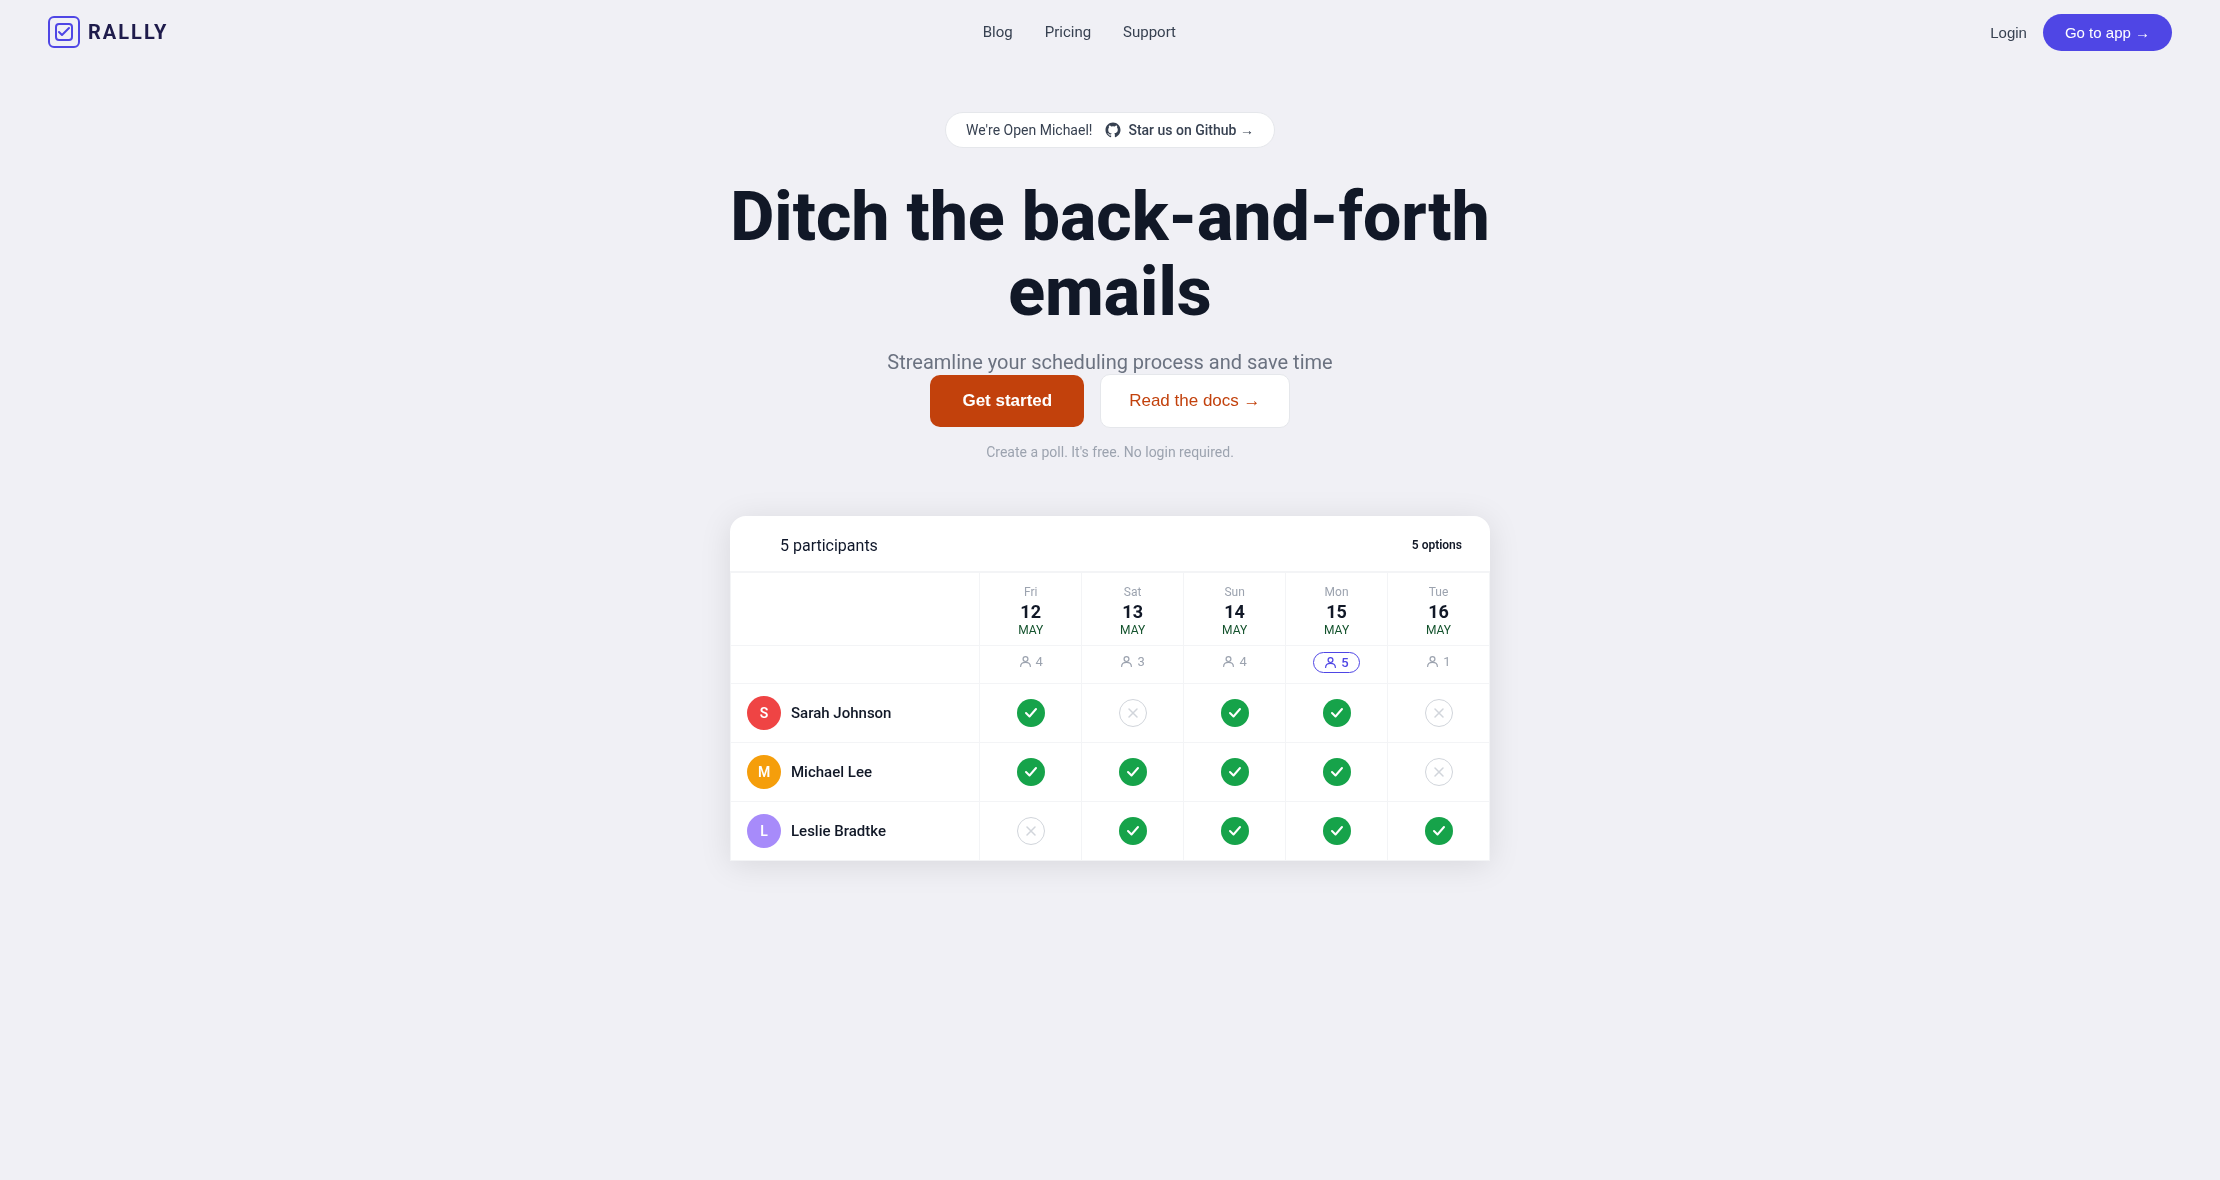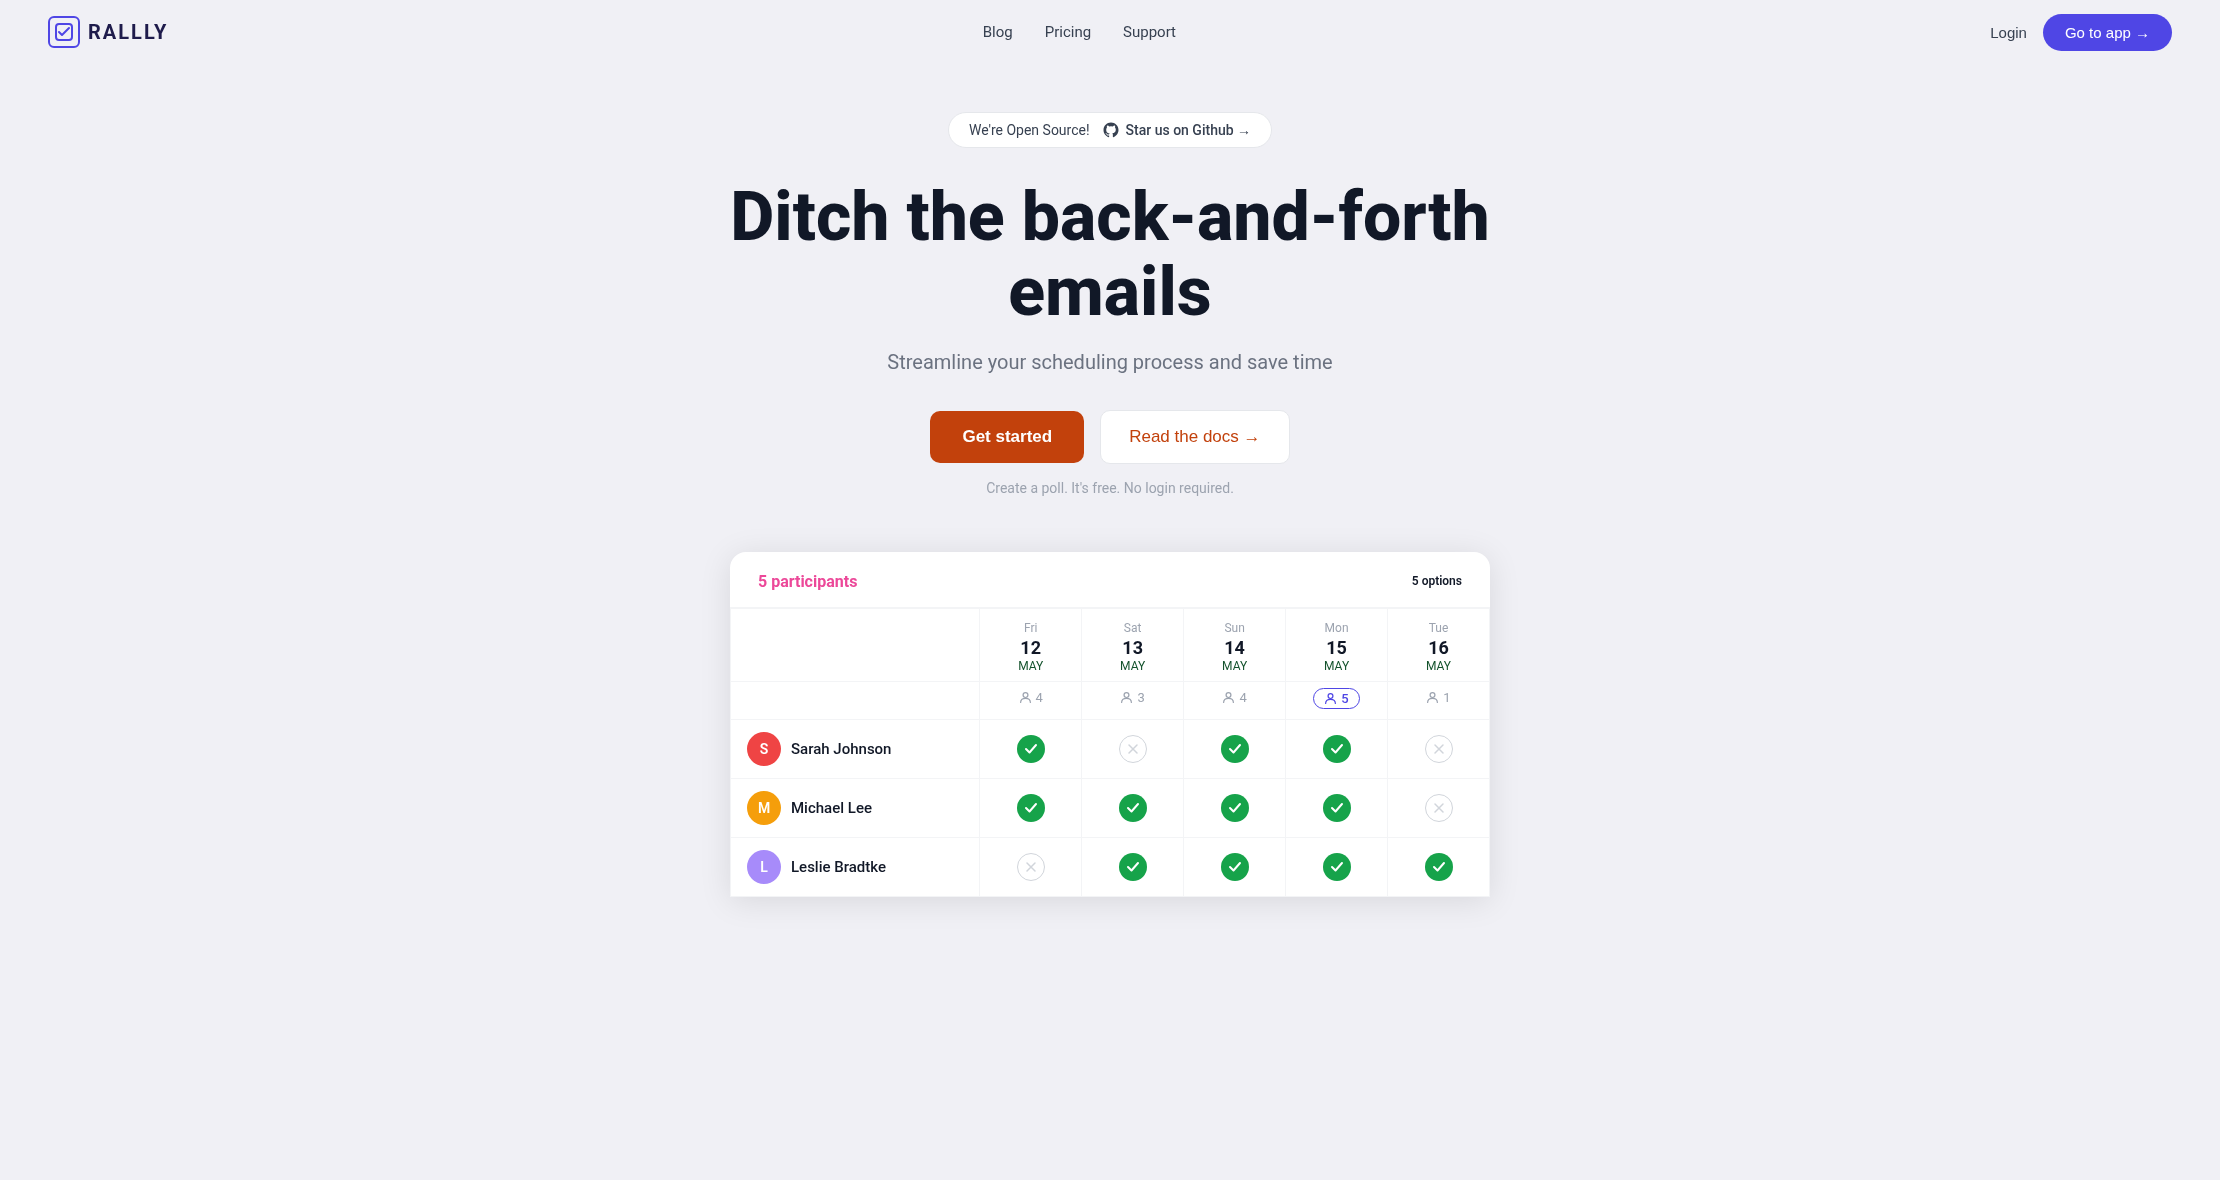"We're Open Source!" span { text: Source -> Michael }
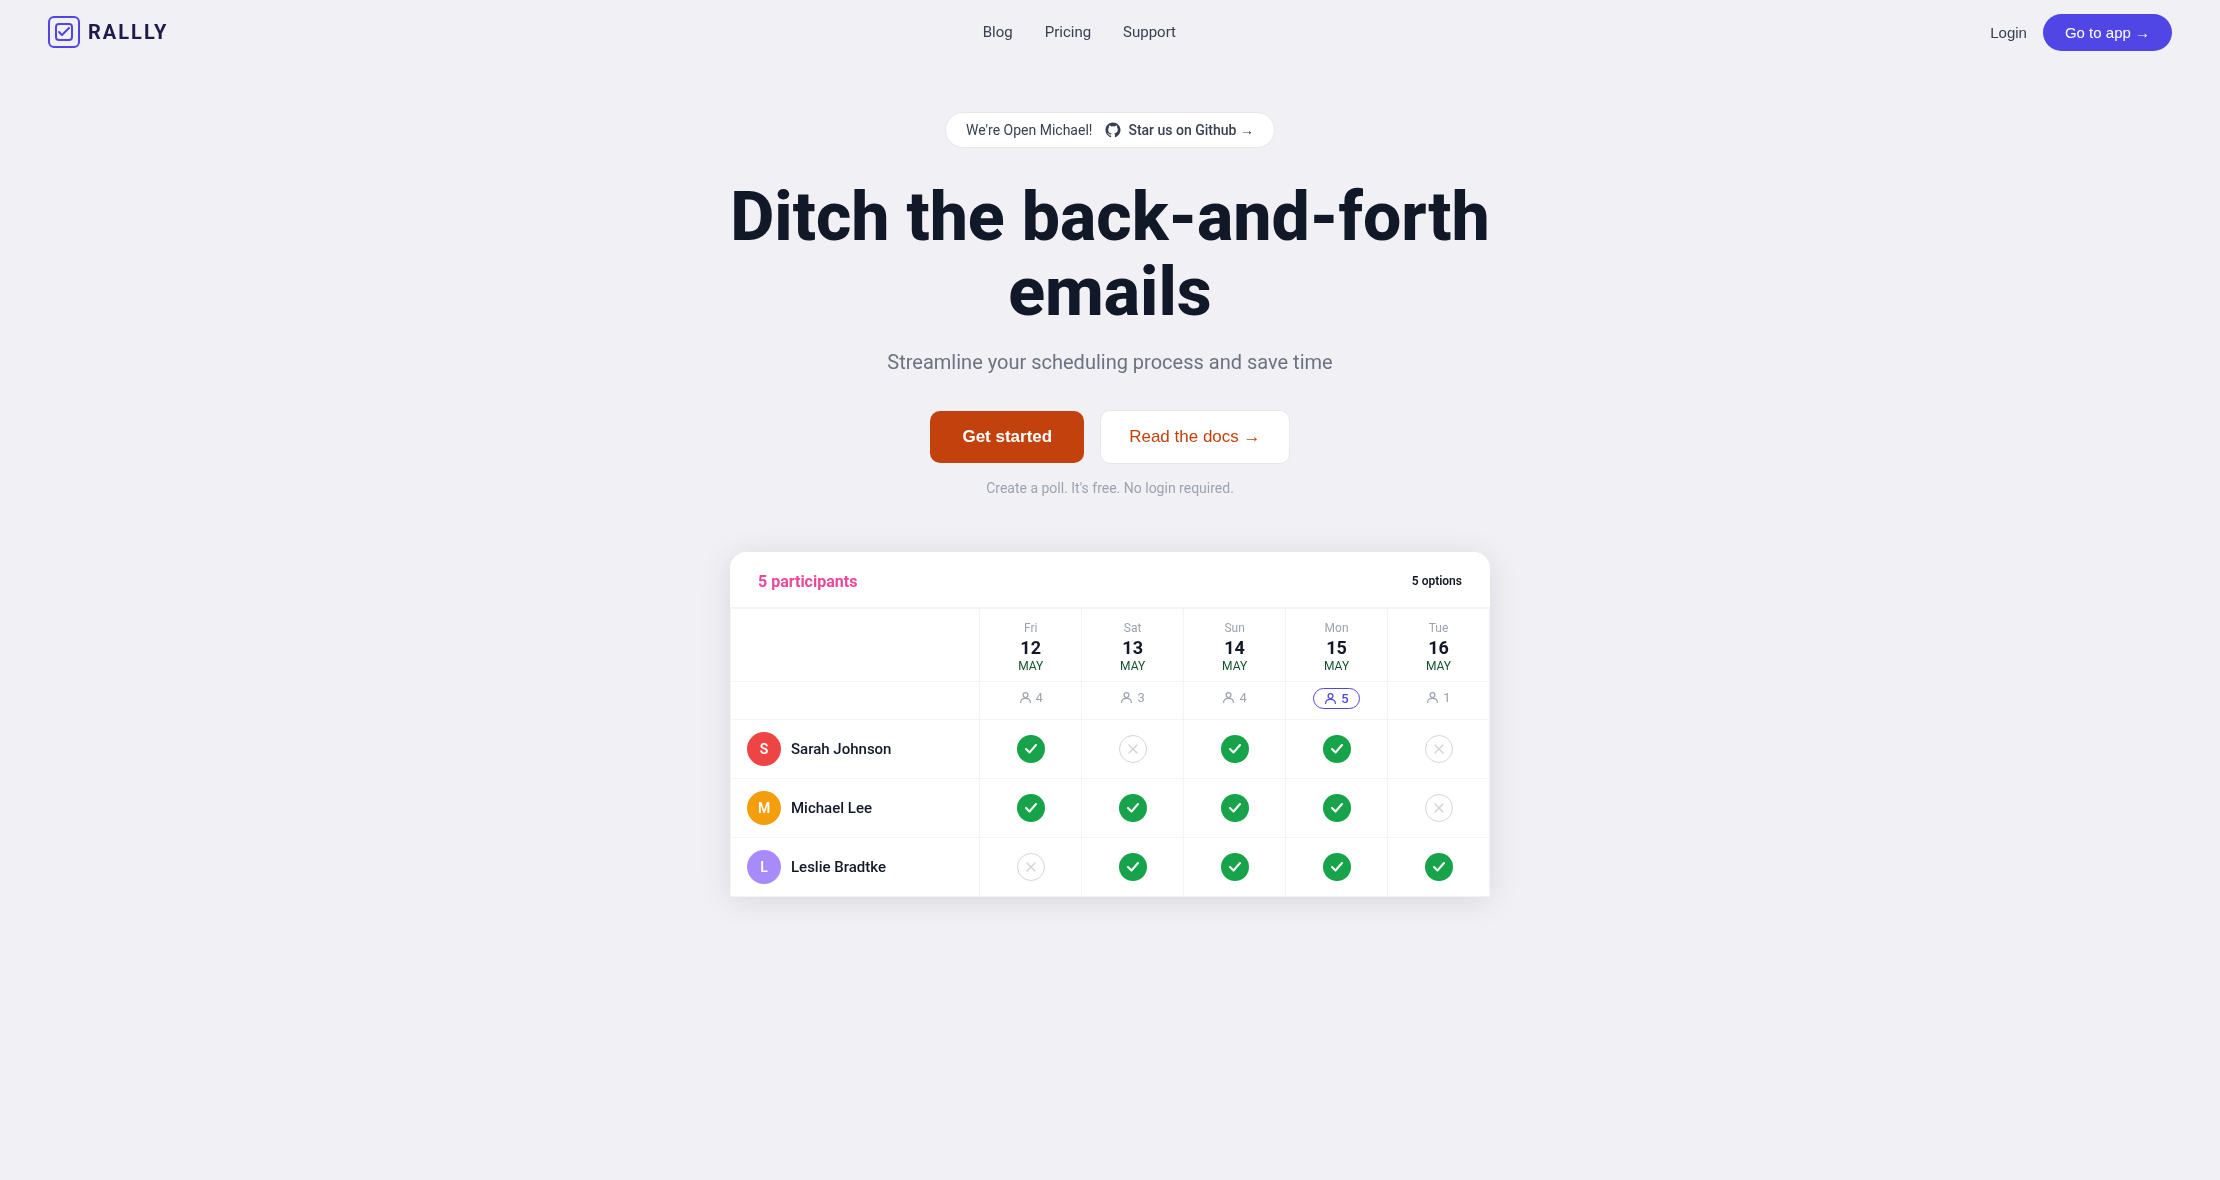"Streamline your scheduling process and" .hero-subtitle { margin-bottom: 36px -> none }
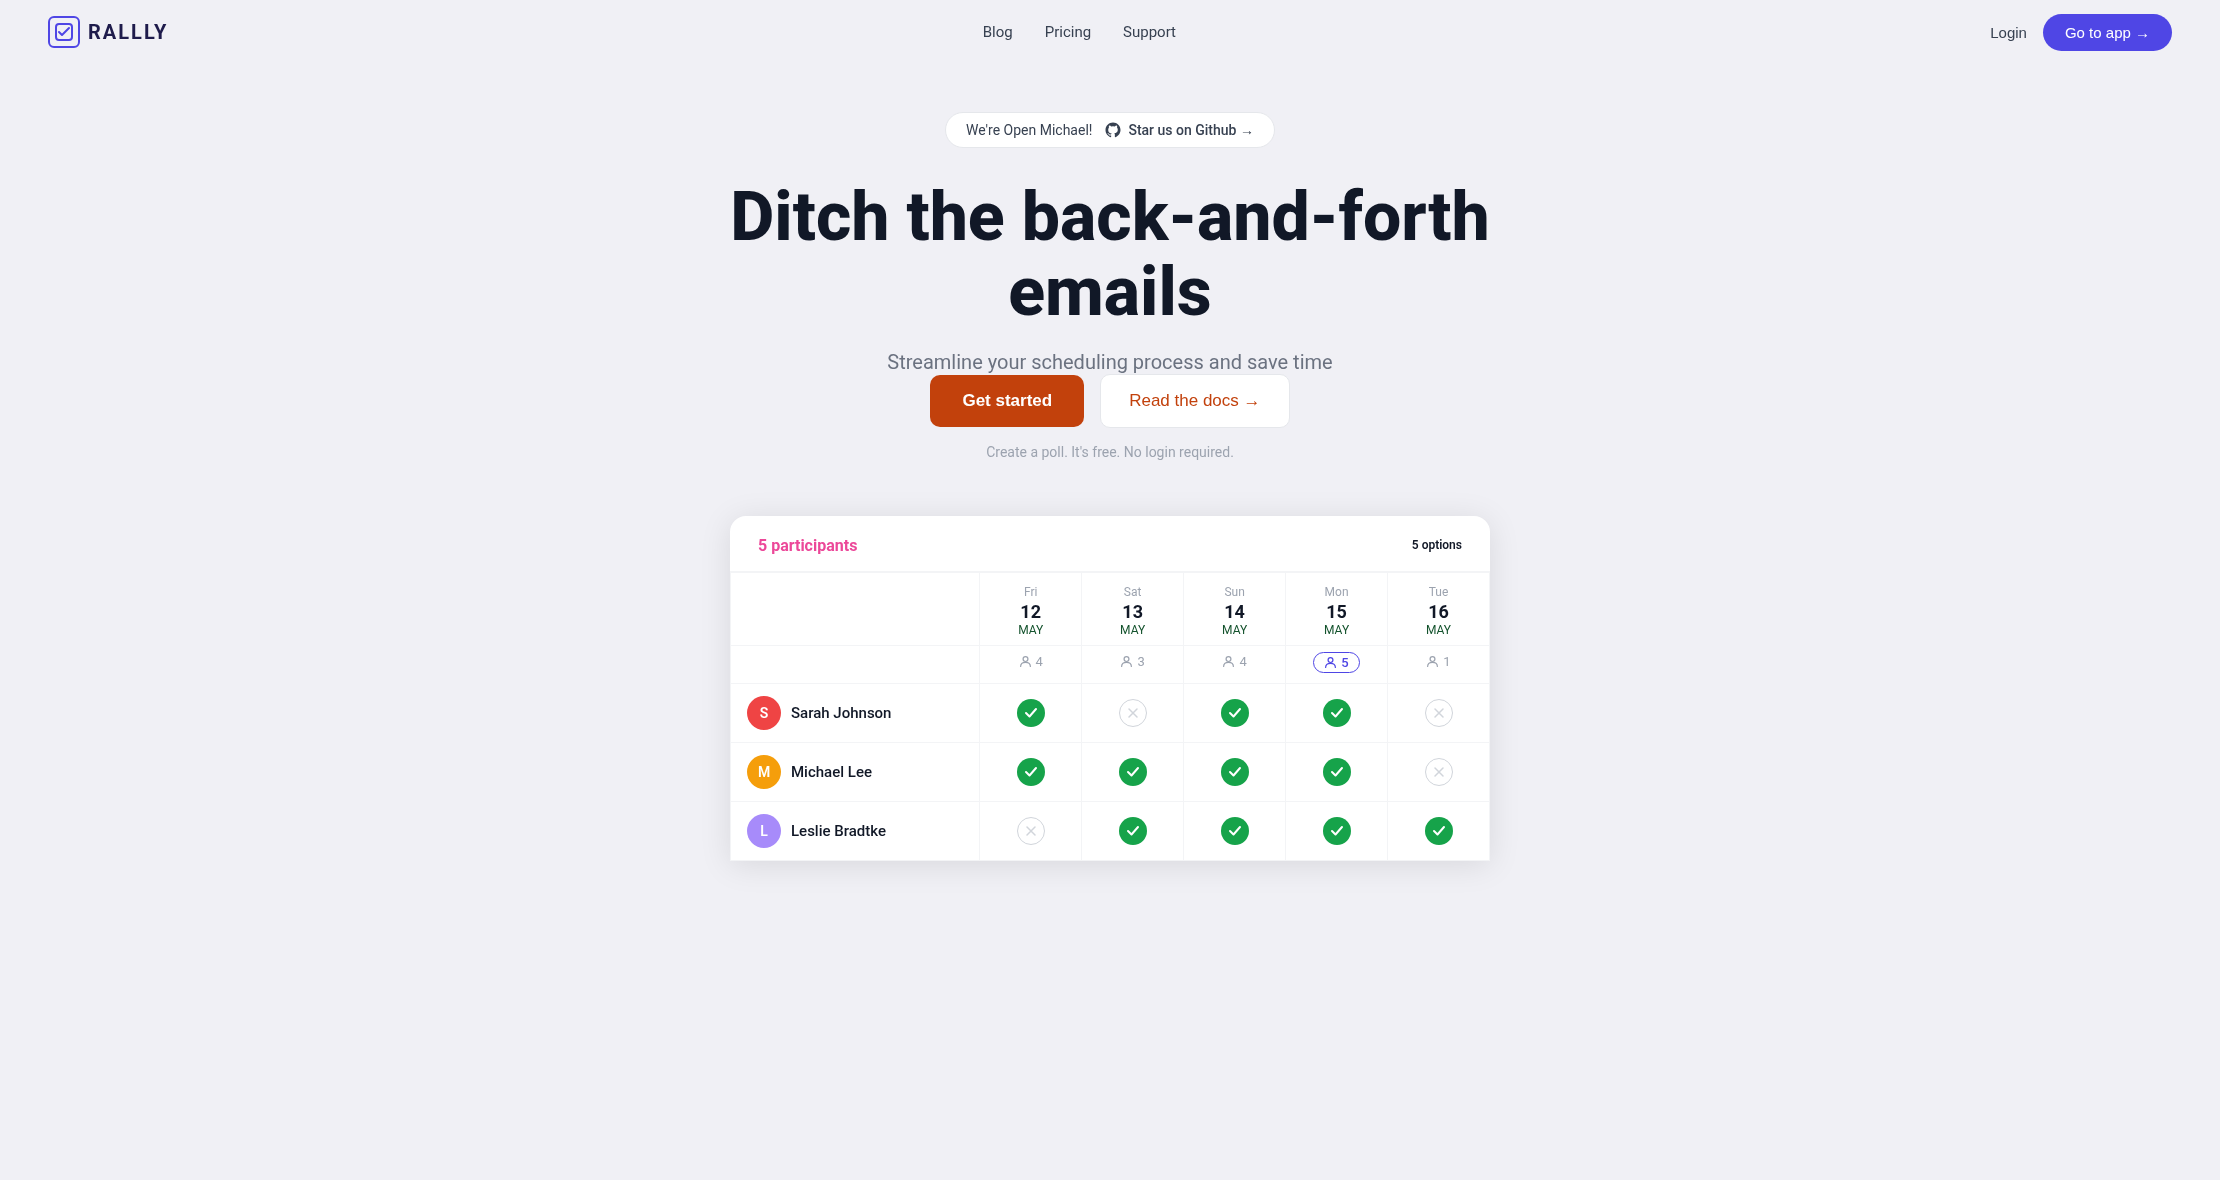"5 participants" .demo-participants { color: #ec4899 -> #0f172a; font-weight: 700 -> 400; margin-left: none -> 22px }
